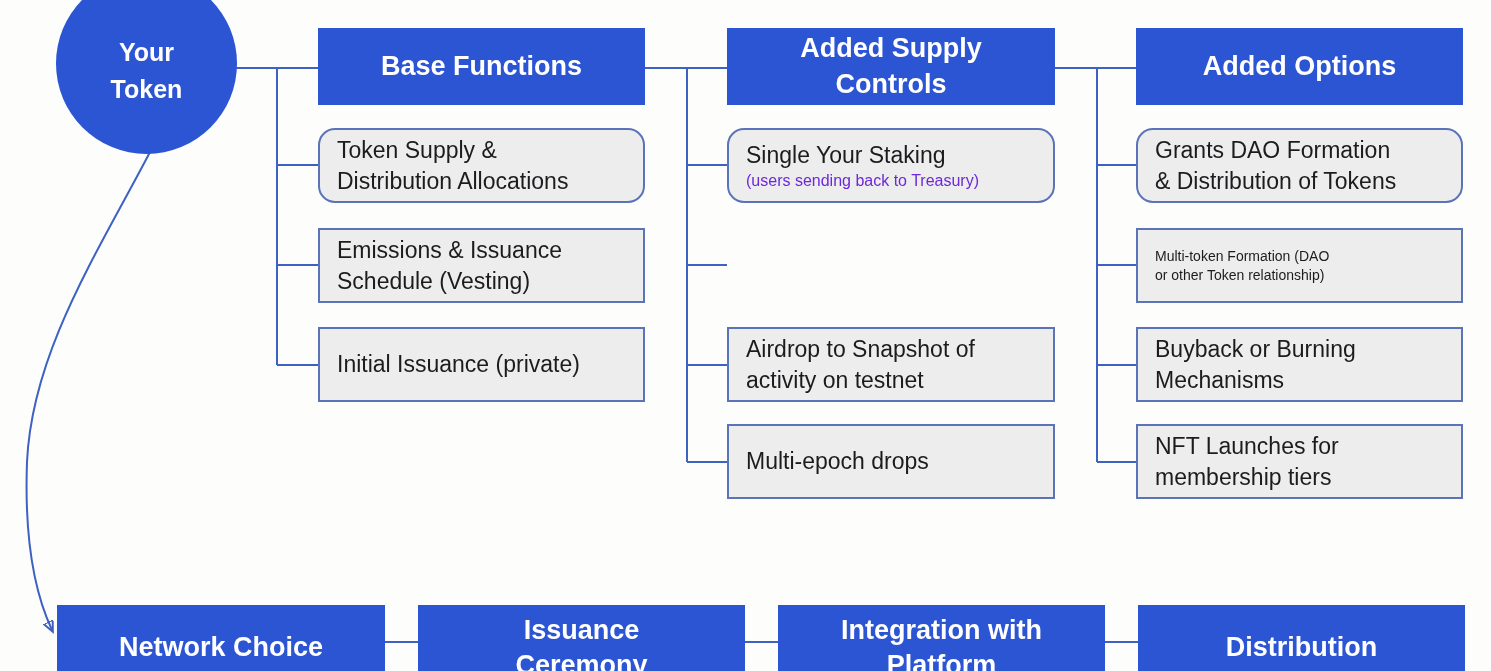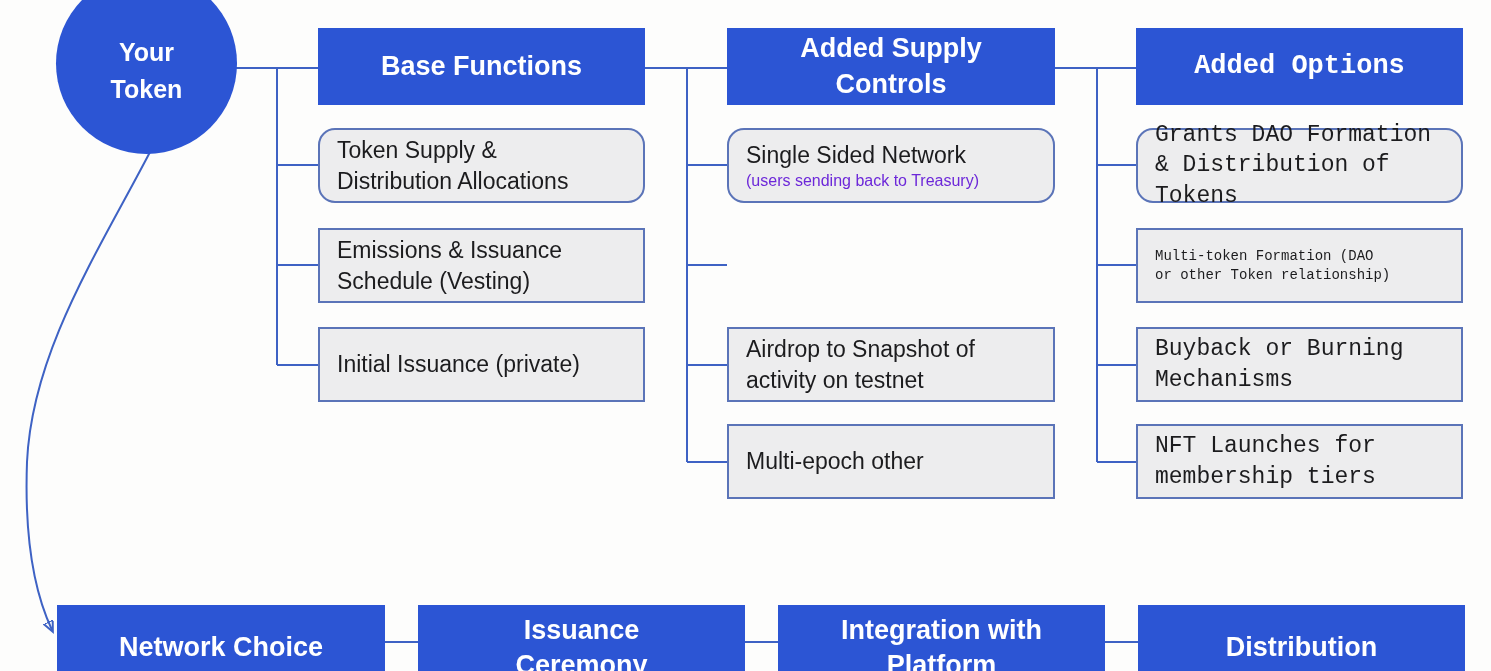"Added Options" .col-3 { font-family: Liberation Mono, monospace -> none }
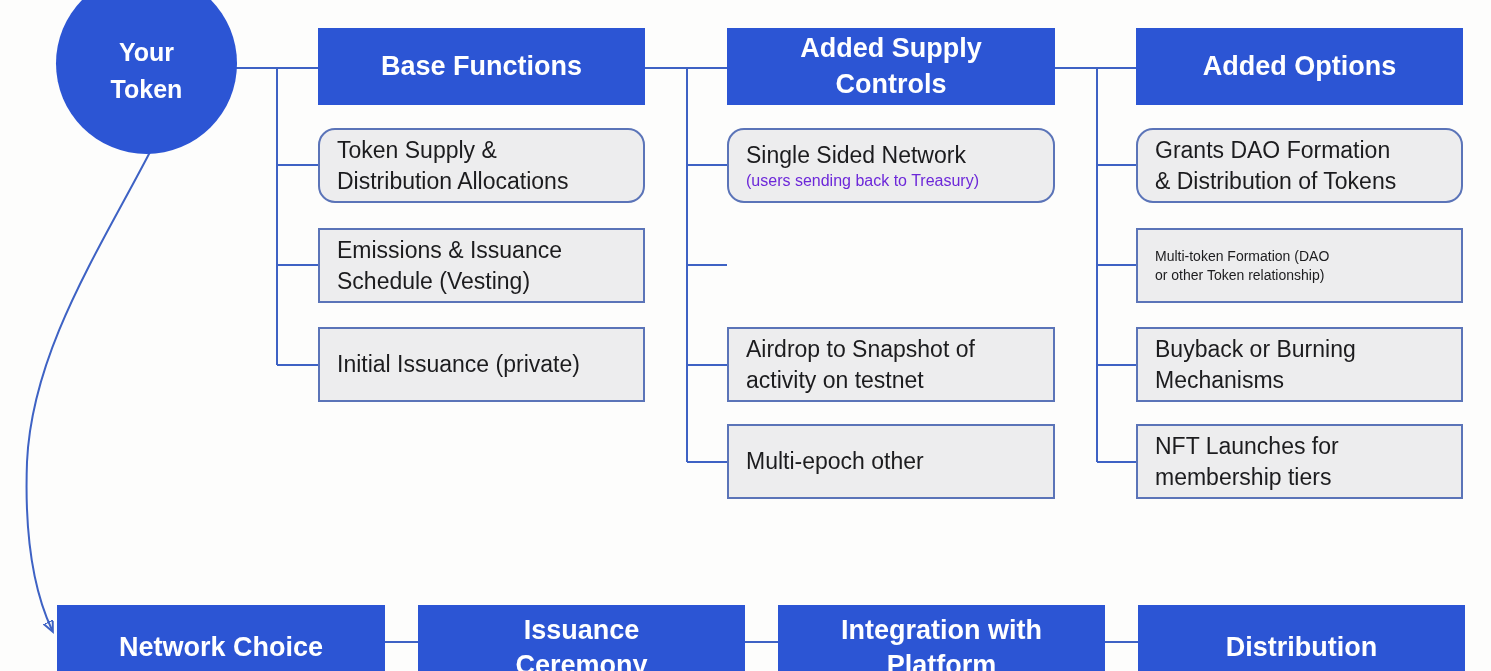"Single Sided Network" span { text: Sided Network -> Your Staking }
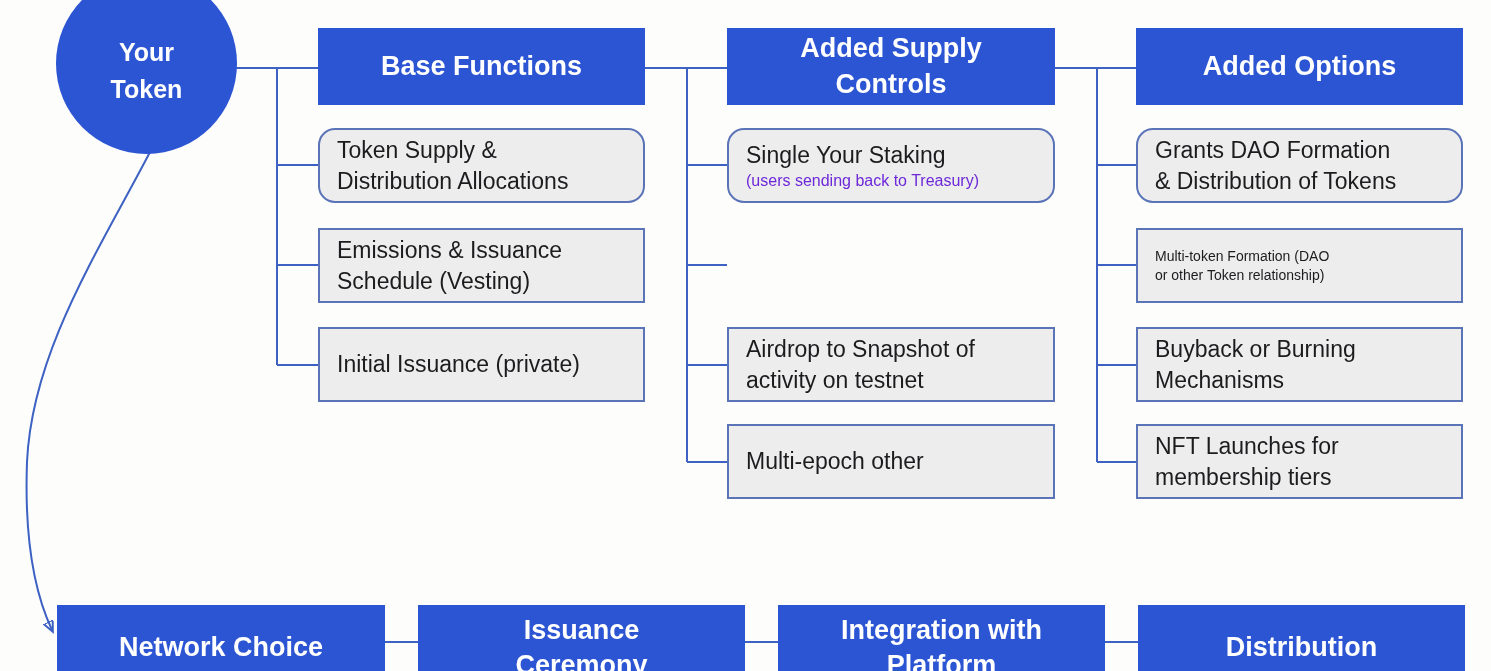"Multi-epoch other" div.node { text: other -> drops }
